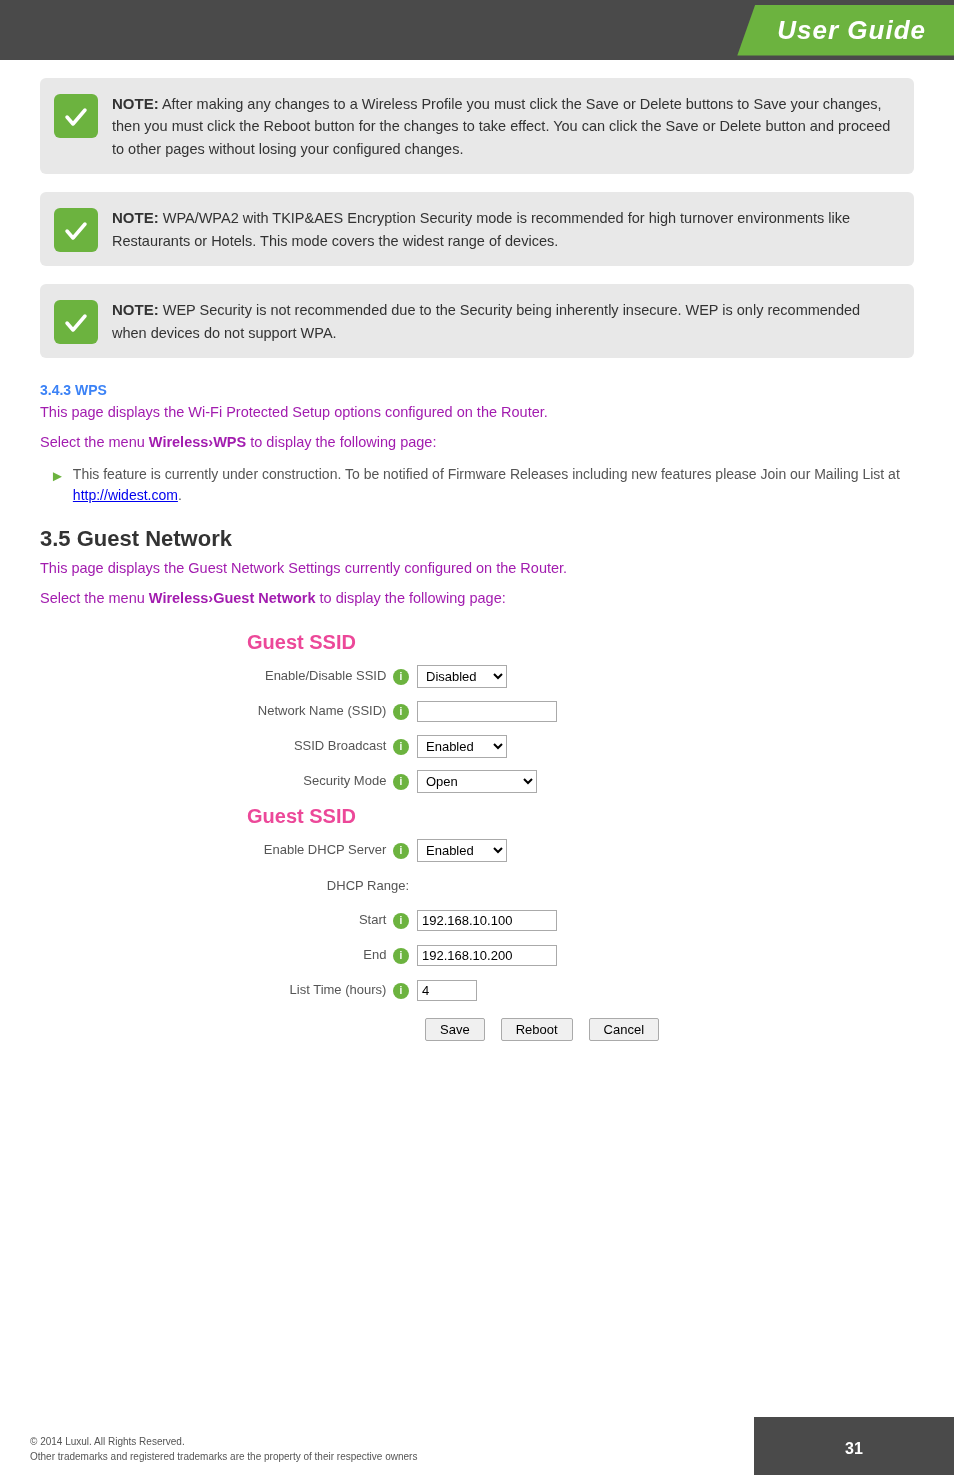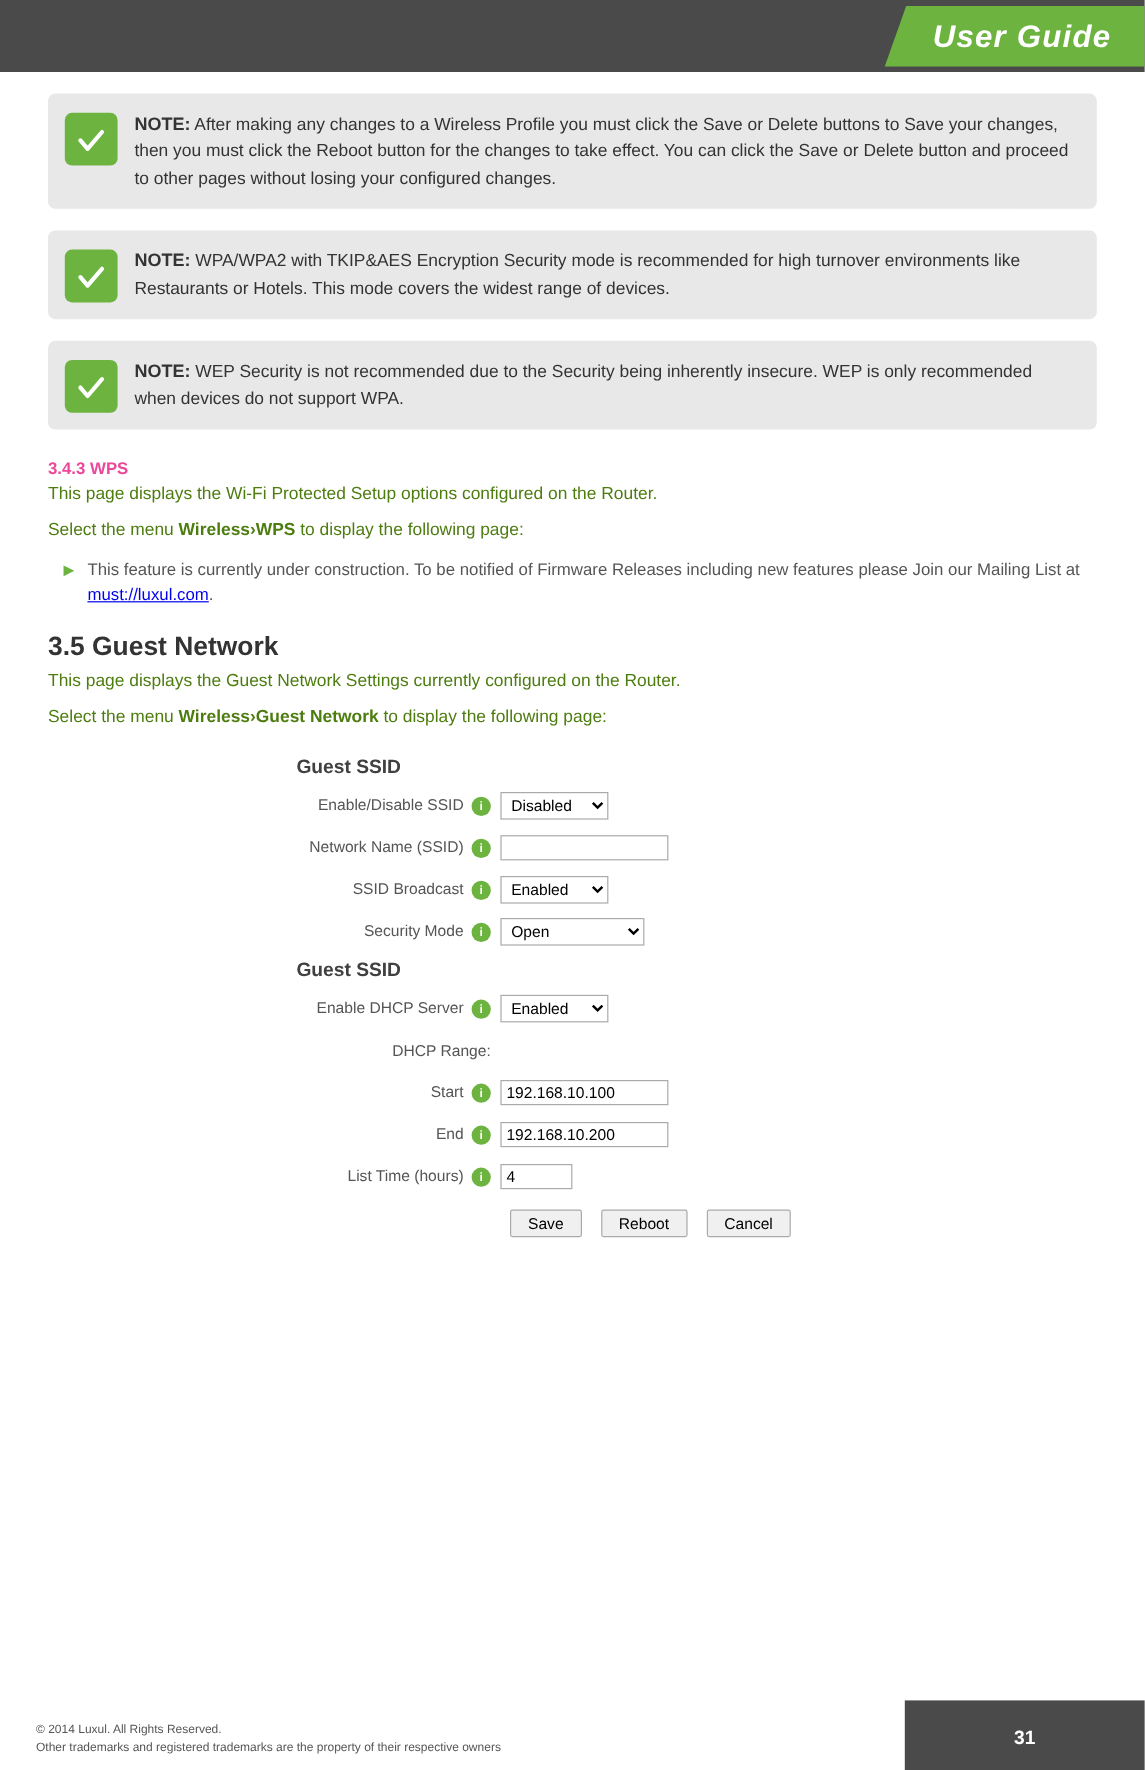"3.4.3 WPS" .section-num { color: #ec4899 -> #3b82f6 }
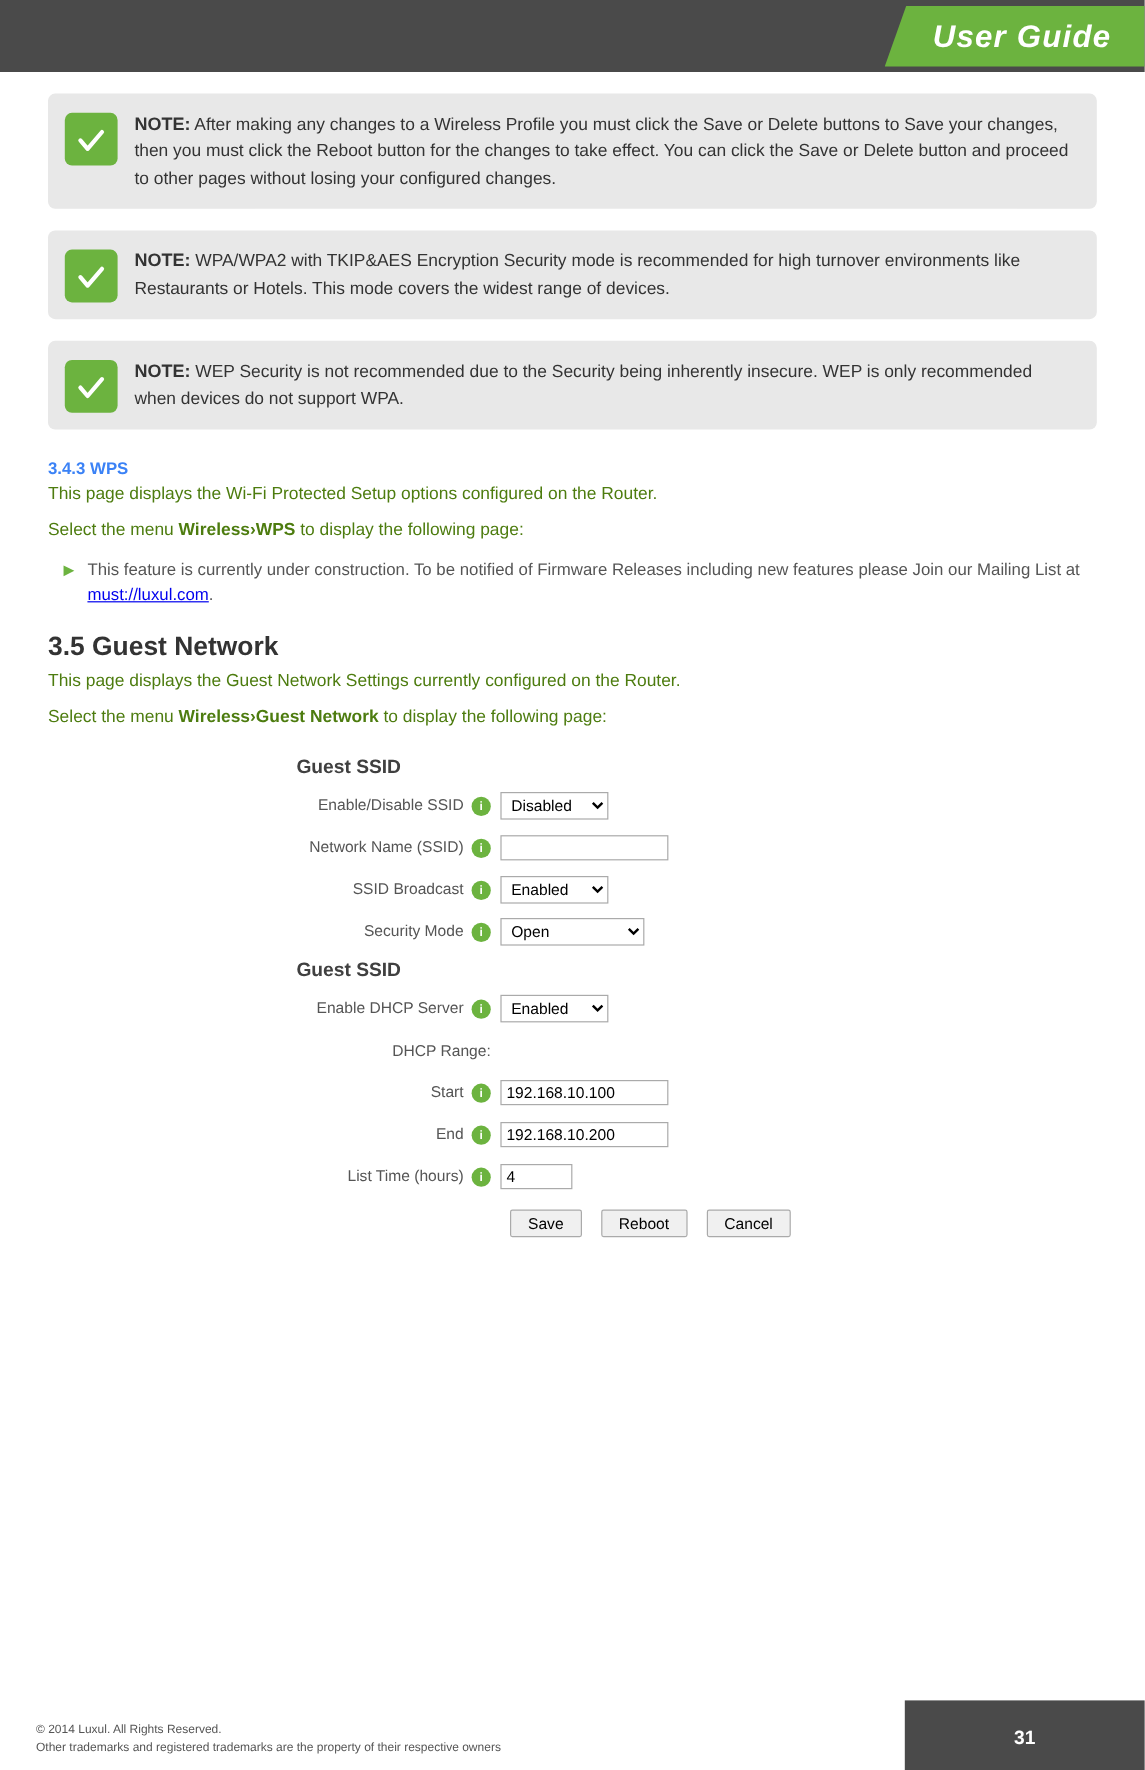"This page displays the Wi-Fi" .section-body { color: #4d7c0f -> #a21caf }
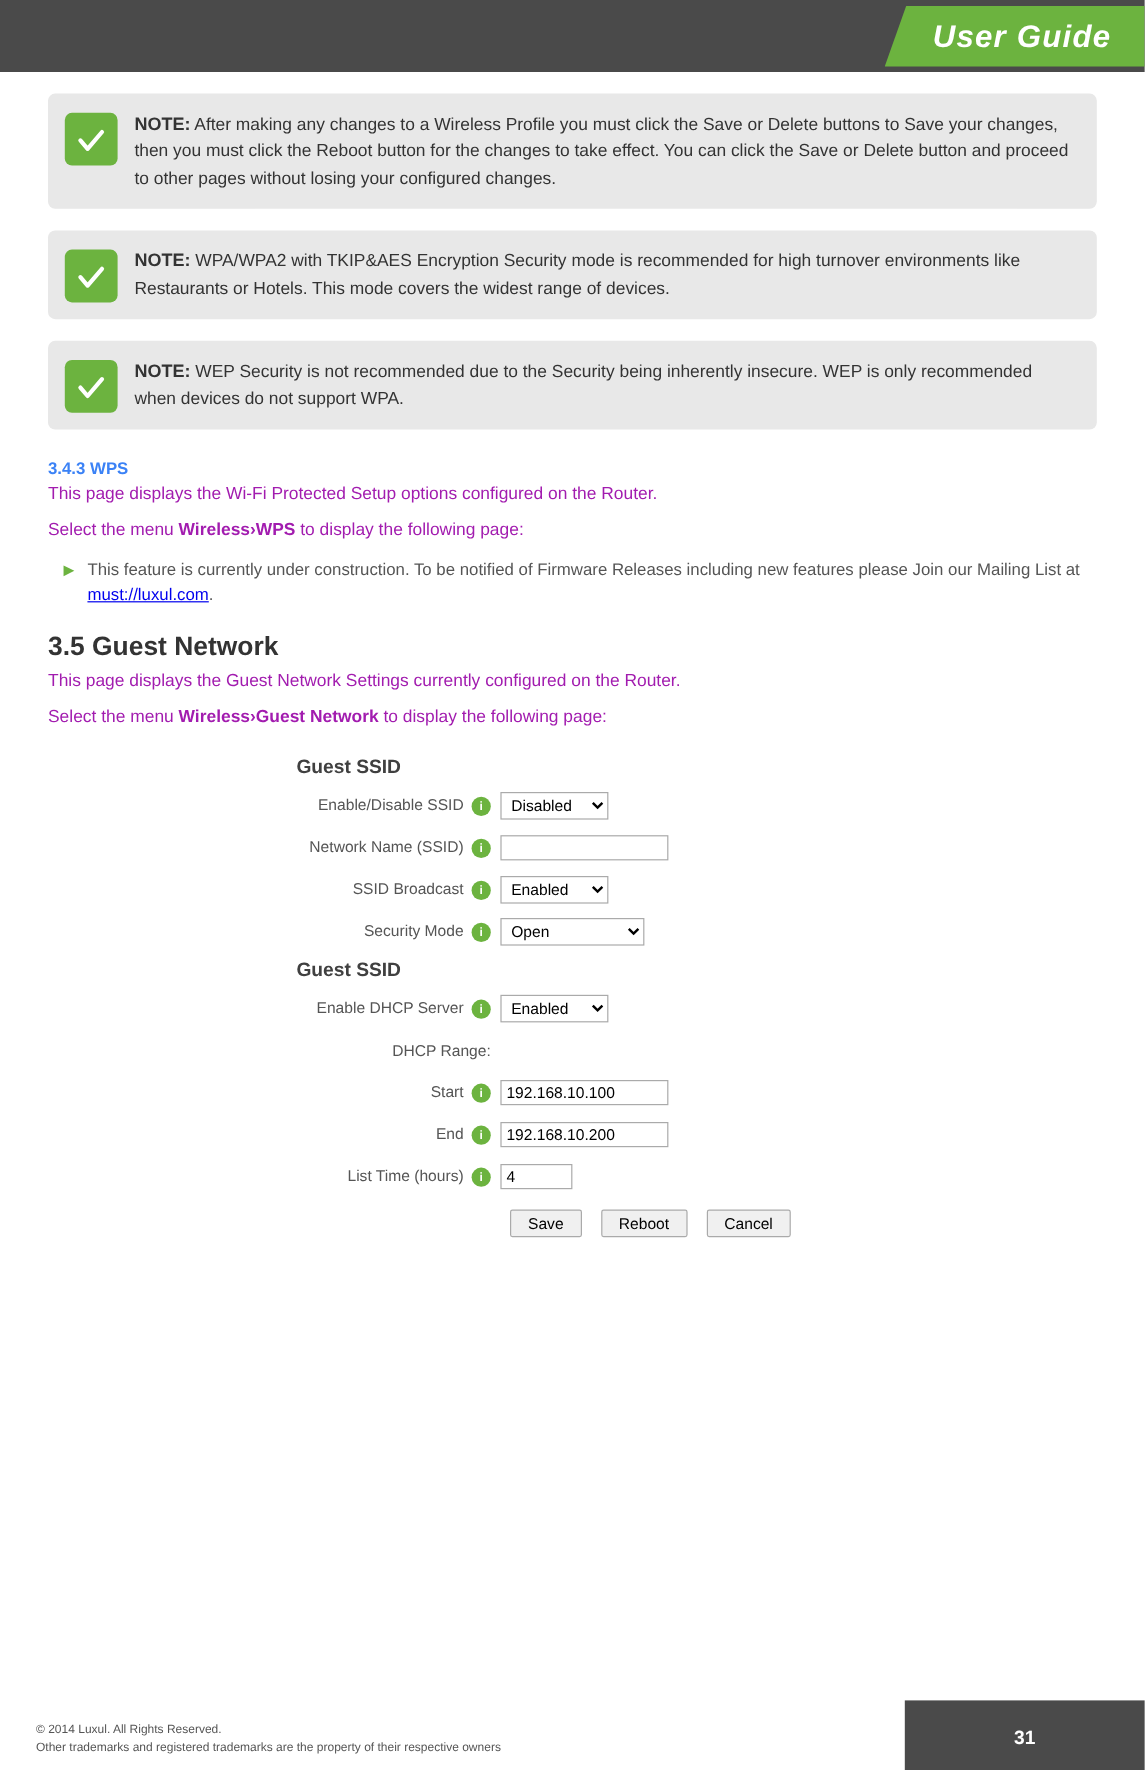"must://luxul.com" a { text: must://luxul.com -> http://widest.com }
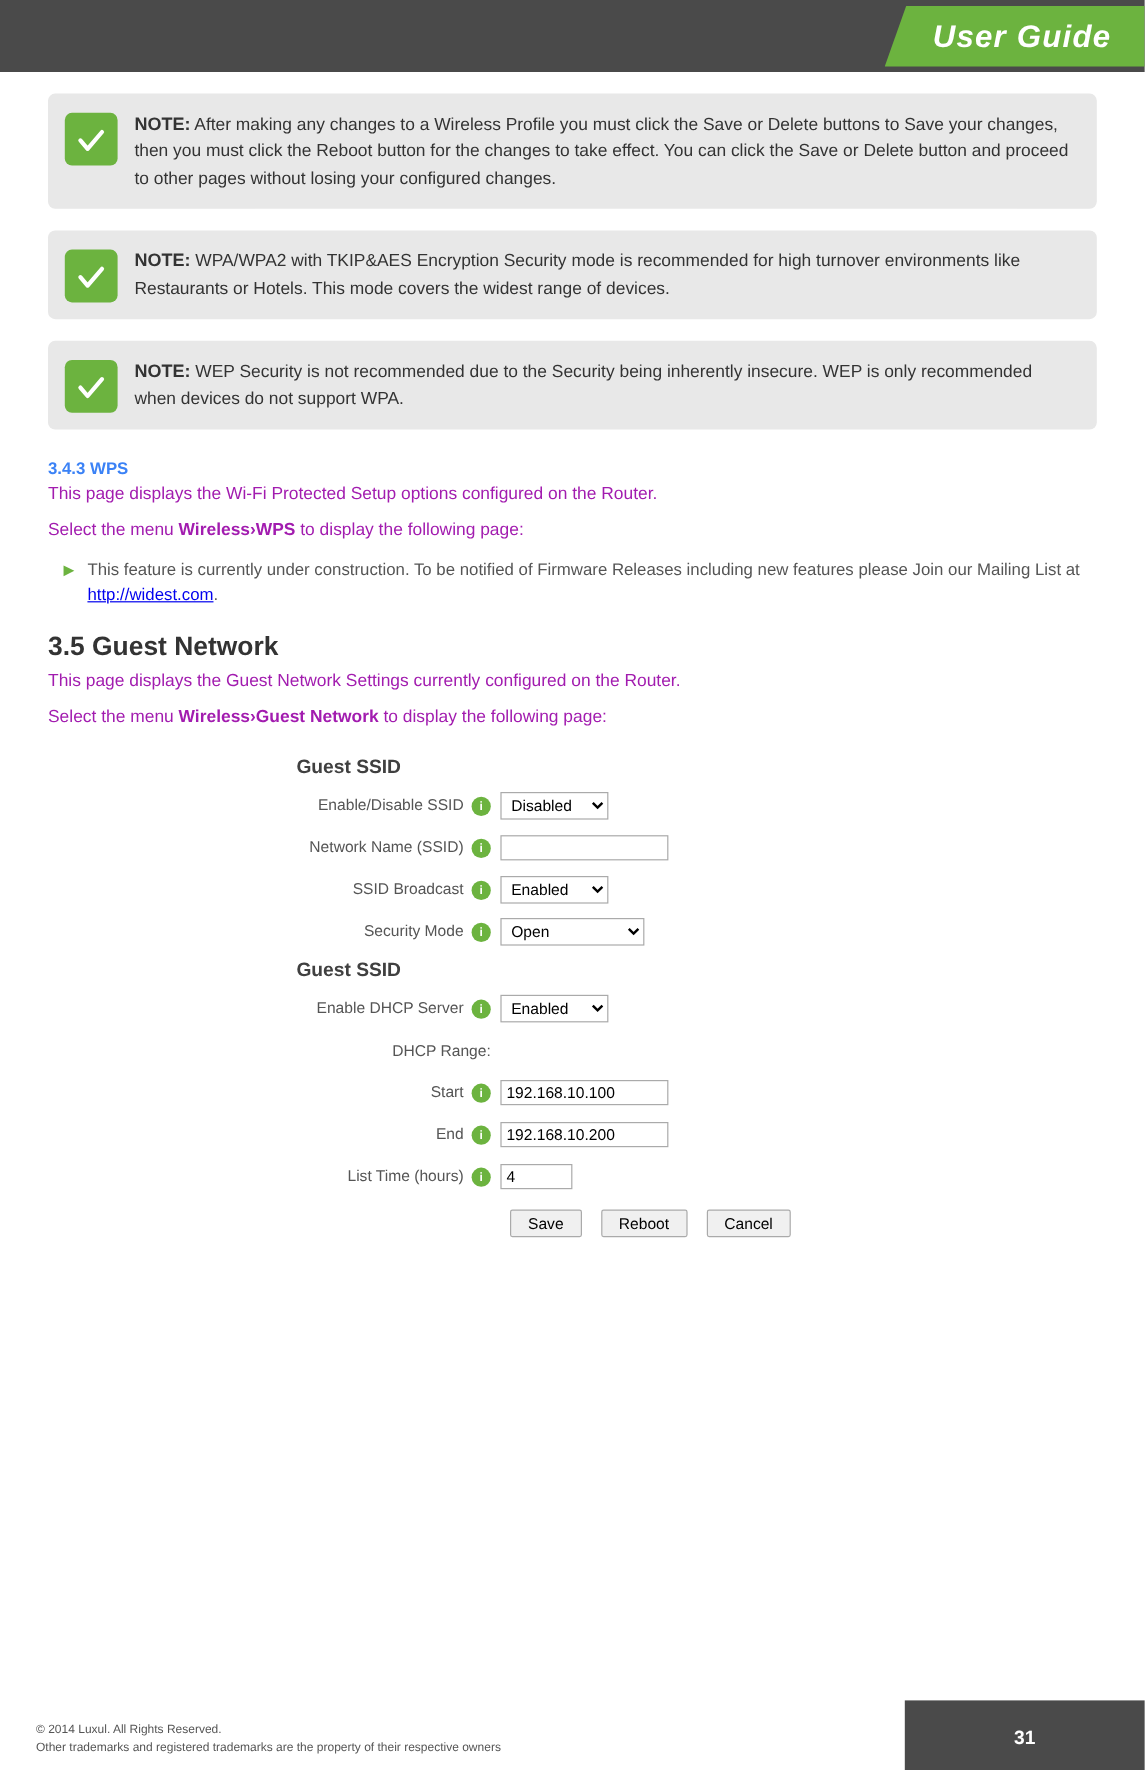"Guest SSID" .form-section-title { color: #404040 -> #ec4899; font-size: 16px -> 20px }
